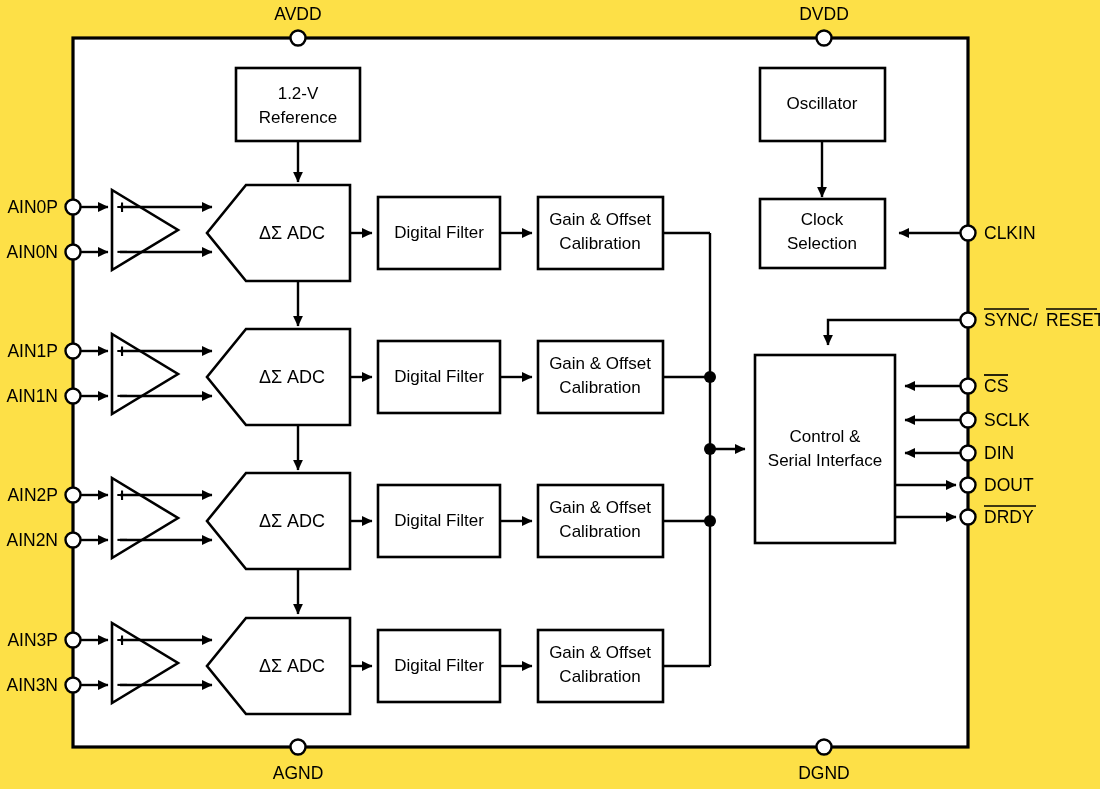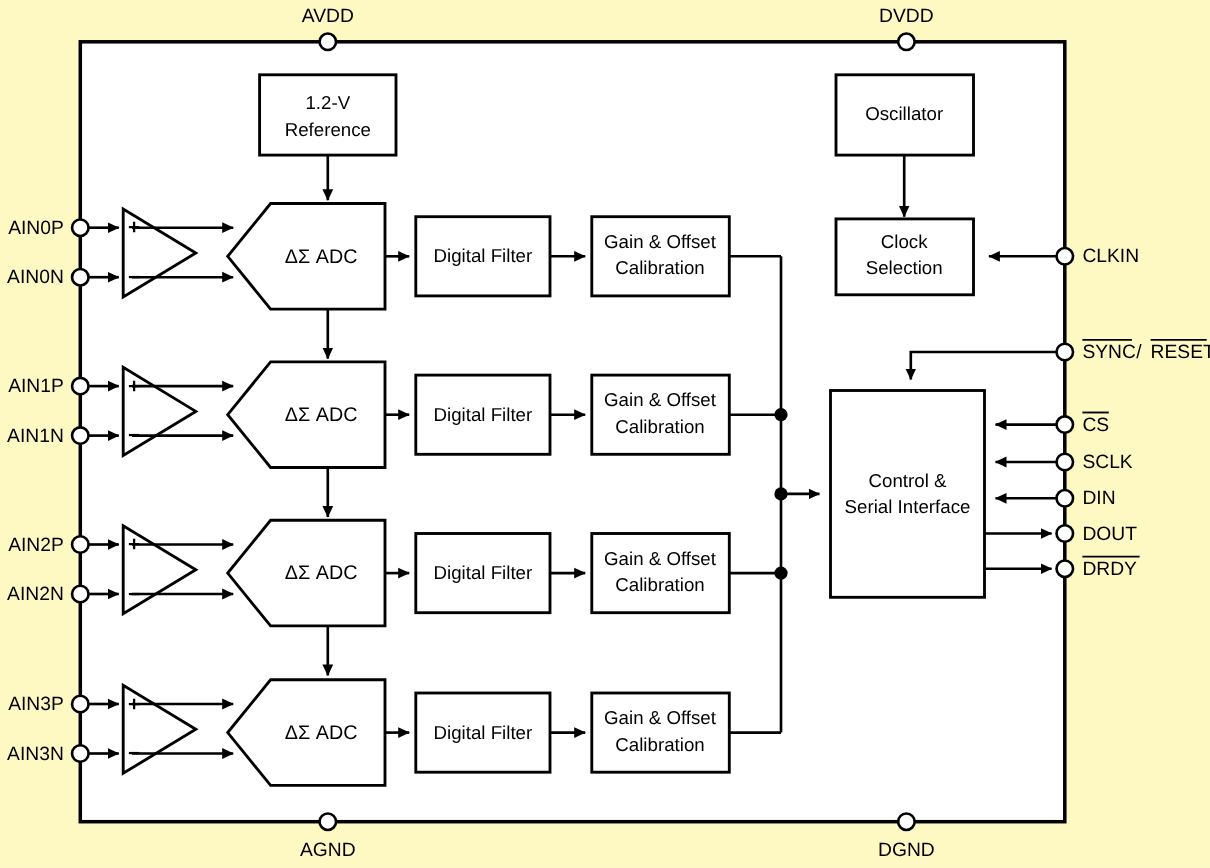"AVDD" #diagram-root { background: #fef9c3 -> #fde047 }
